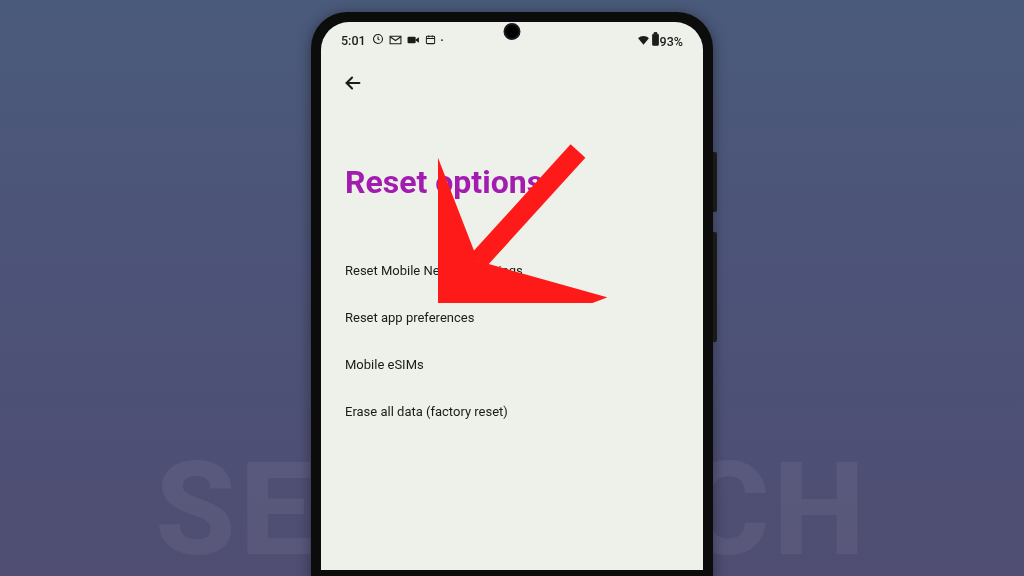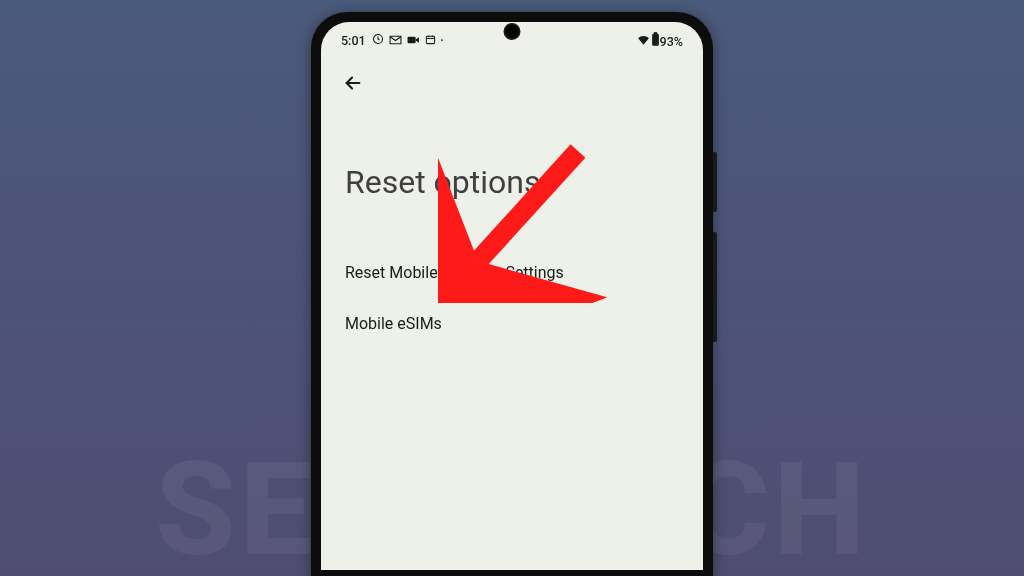"Reset options" .page-title { color: #404040 -> #a21caf; font-weight: 400 -> 700 }
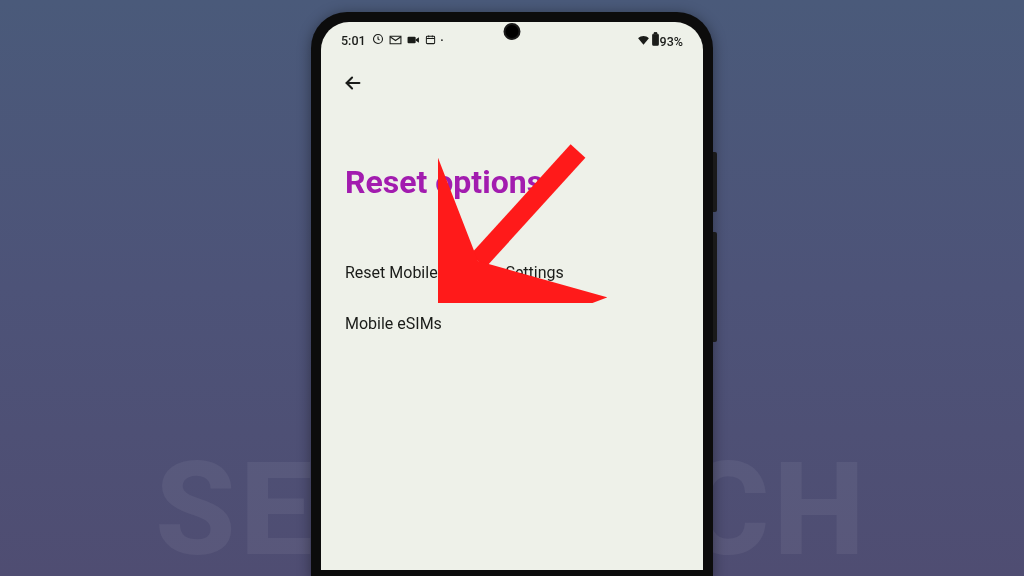"Reset Mobile Network Settings" .menu-item { font-size: 16px -> 13px }
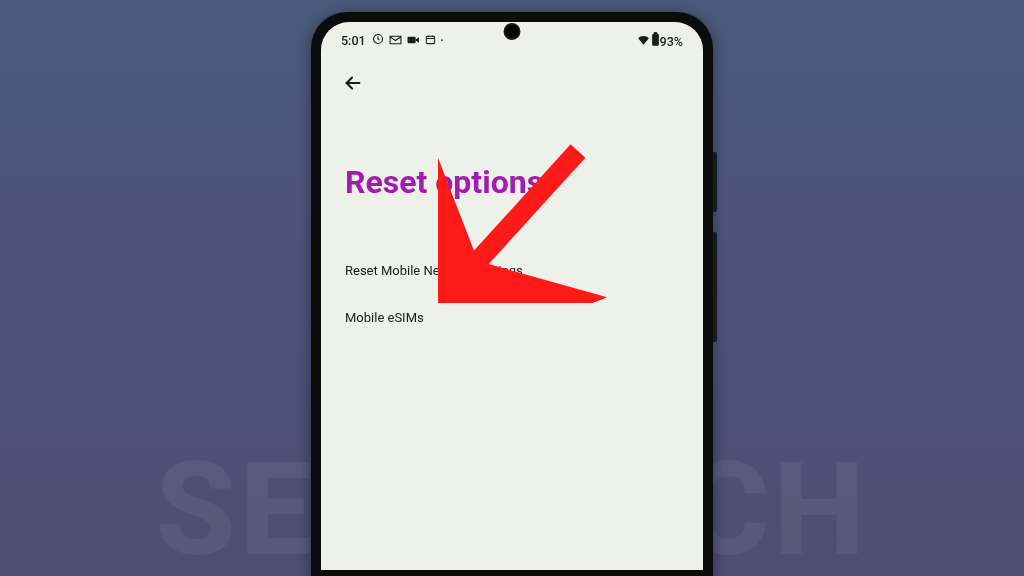"Reset app preferences" div.menu-item { html: none -> <div>Reset app preferences</div> }
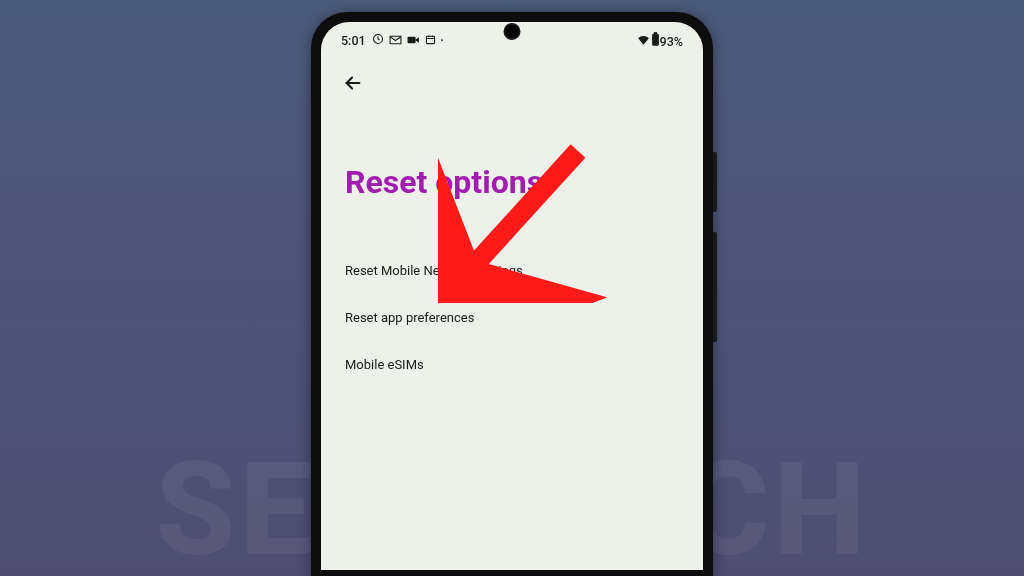"Erase all data (factory reset)" div.menu-item { html: none -> <div>Erase all data (factory reset)</div> }
